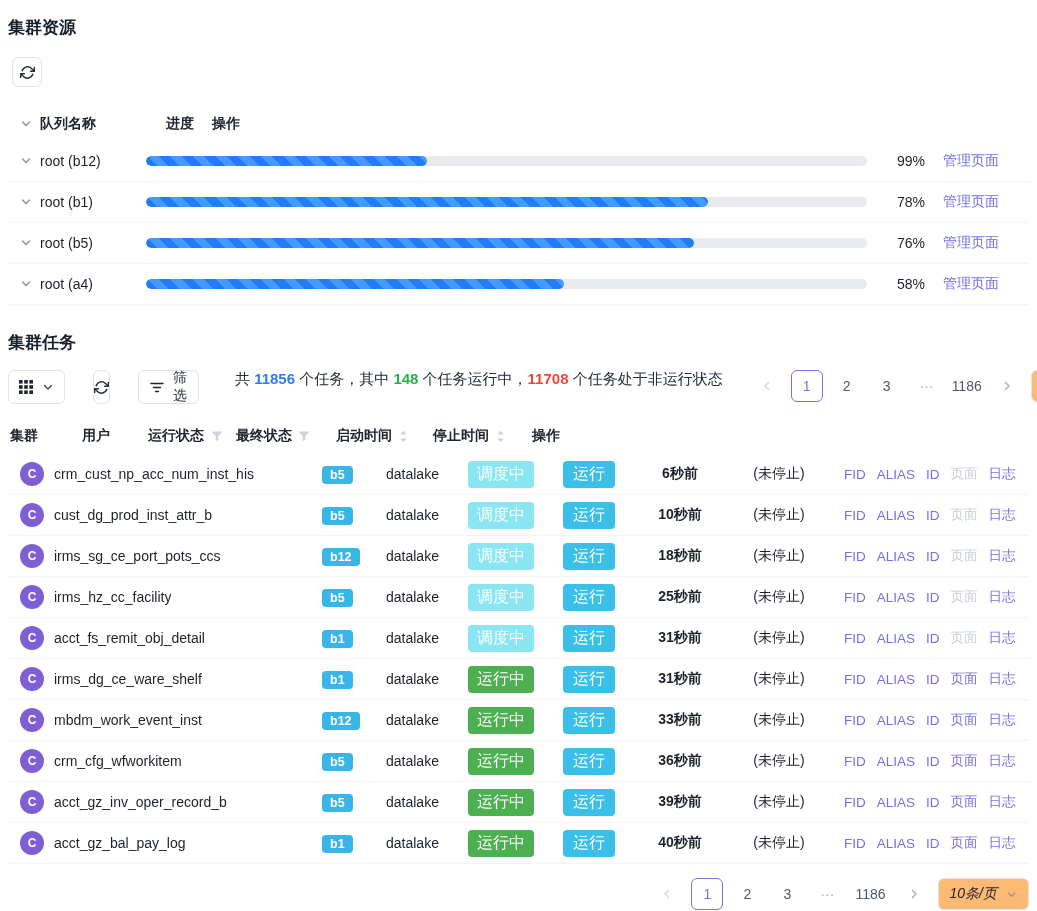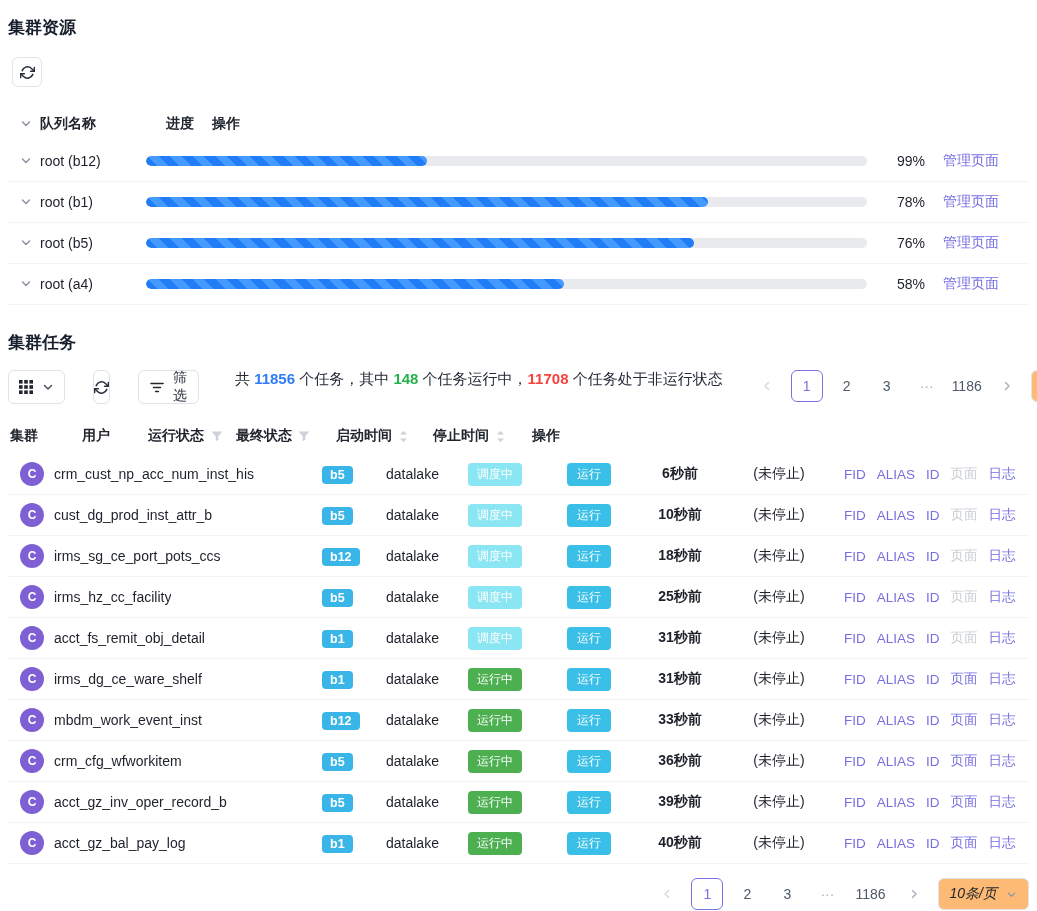"调度中" .tag { font-size: 12px -> 16px }
